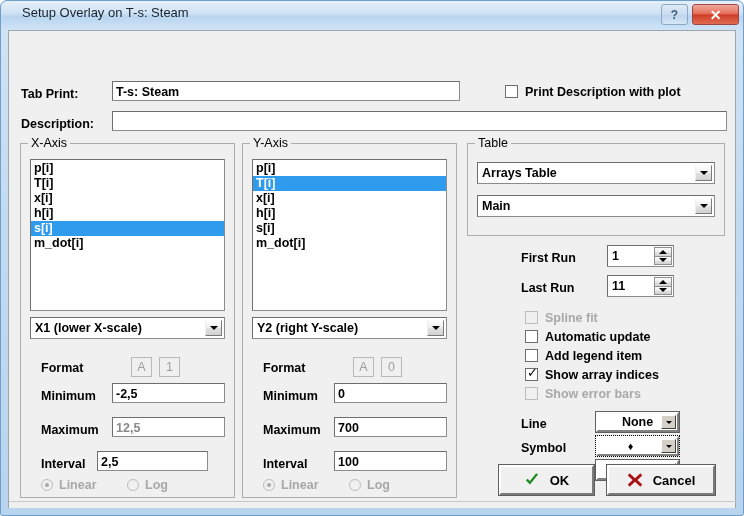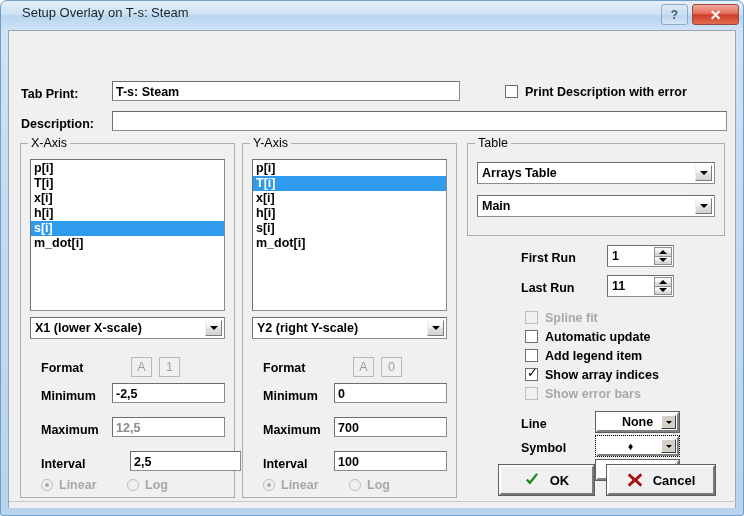"Print Description with error" span.ctext { text: error -> plot }
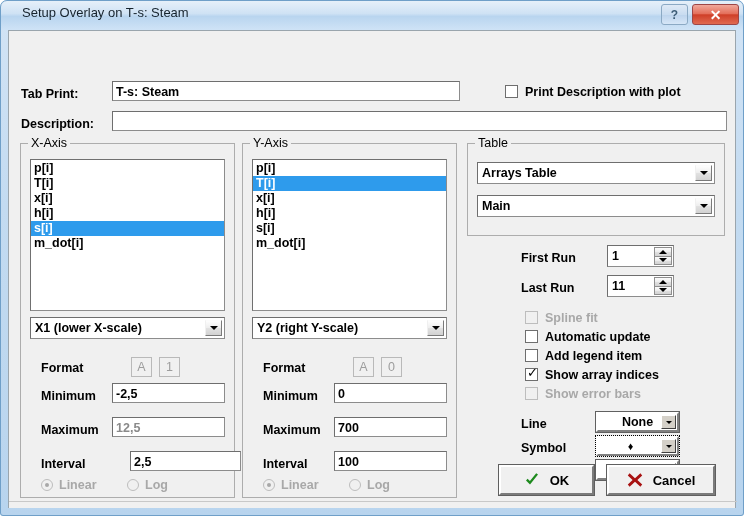"2,5" div.textbox { left: 121px -> 88px }
